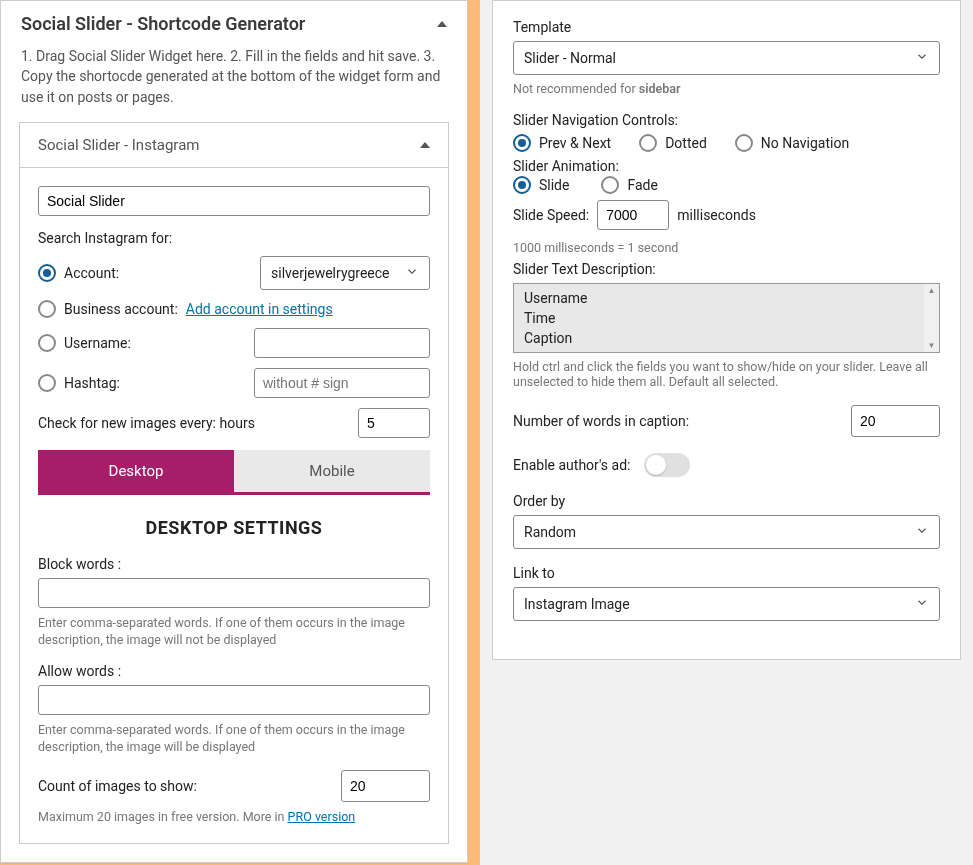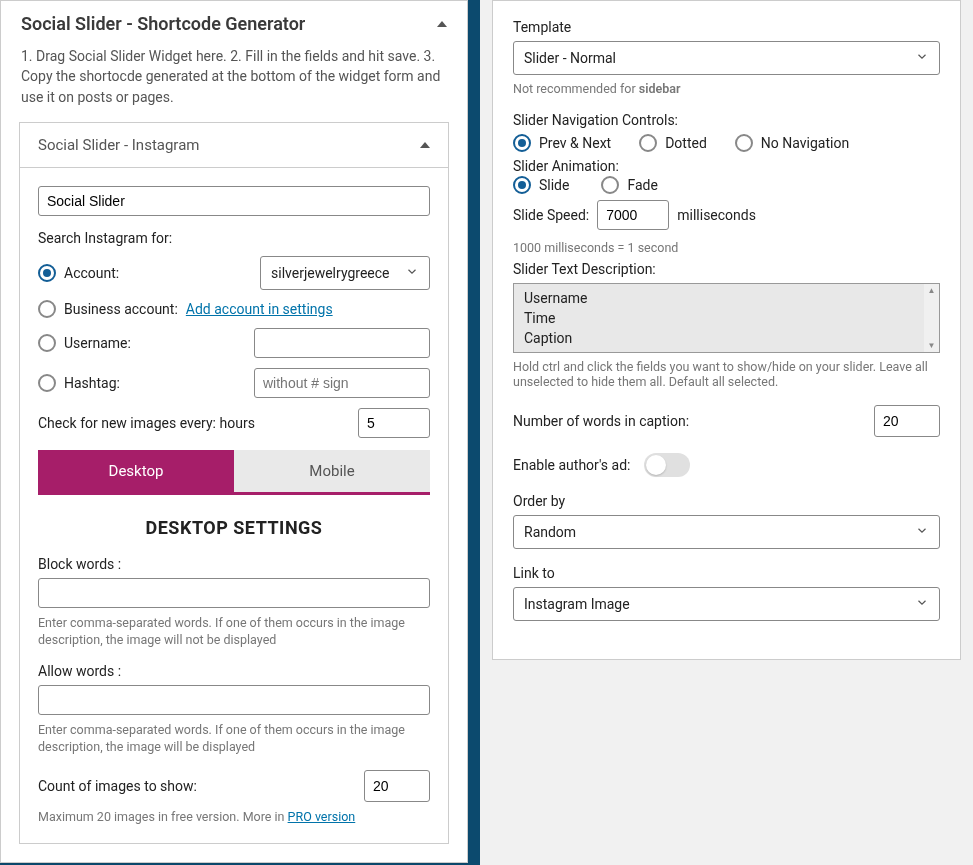"Social Slider - Shortcode Generator" .left-col { background: #0c4a6e -> #fdba74 }
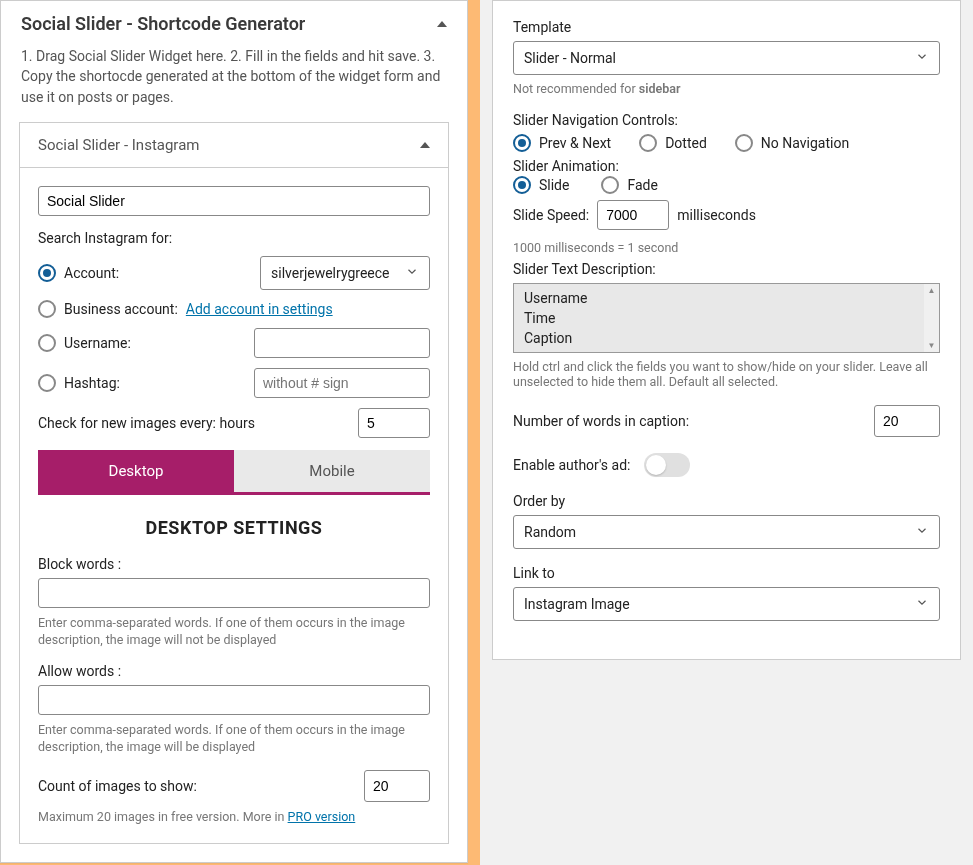"20" .num-input-row input { width: 66px -> 89px }
